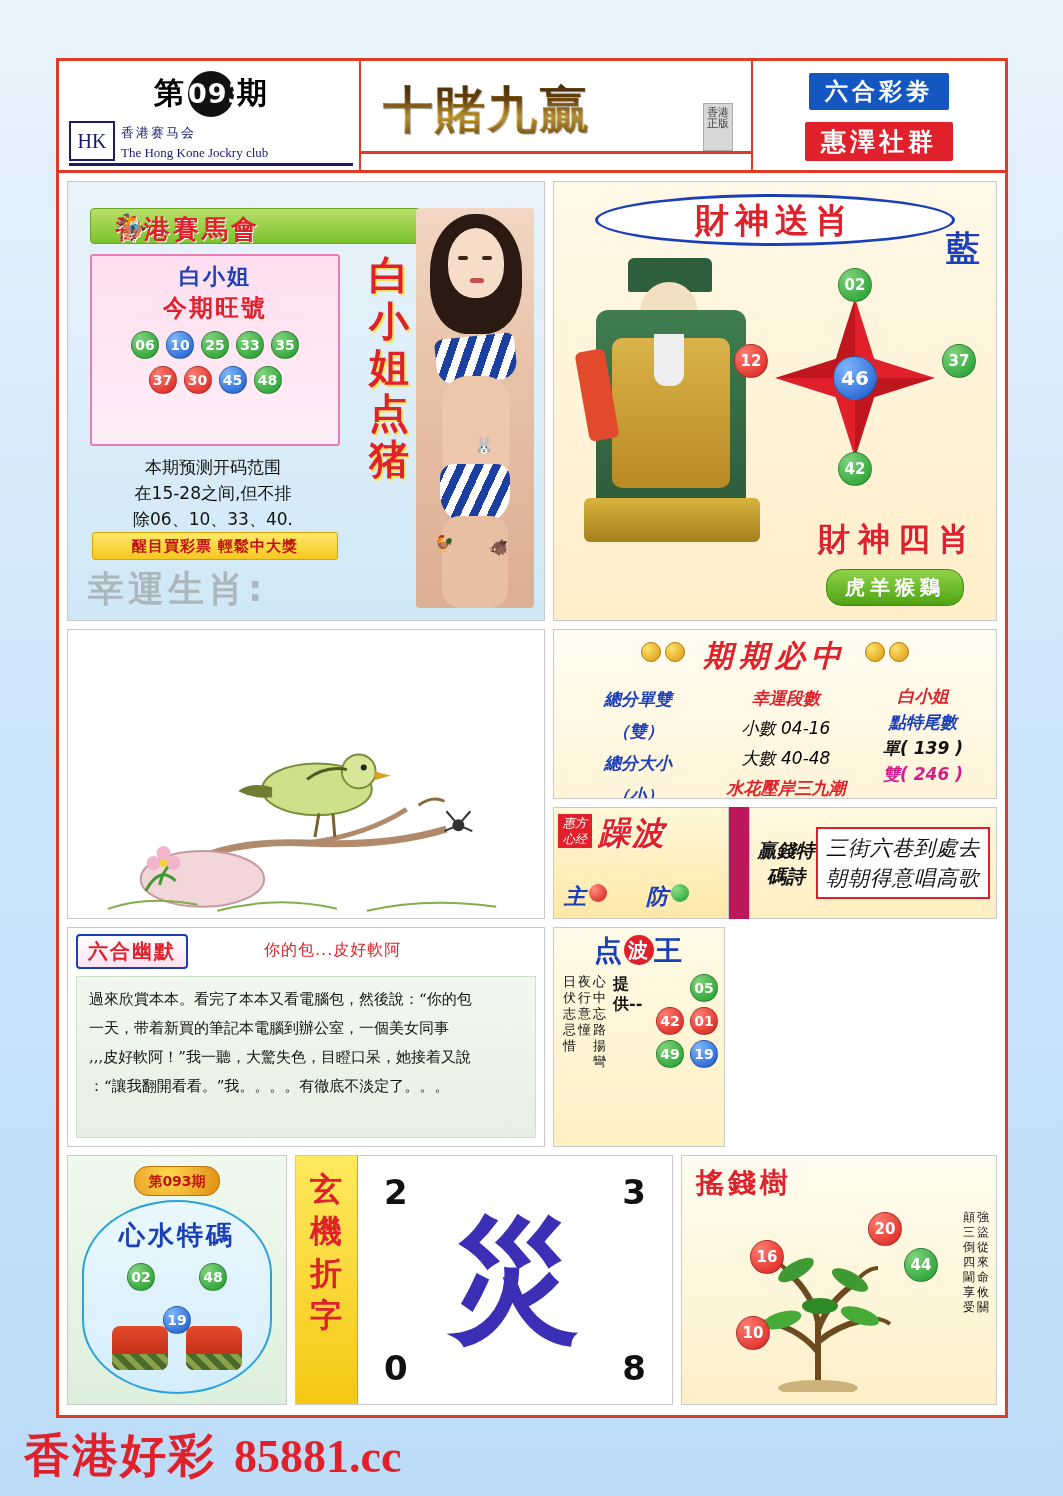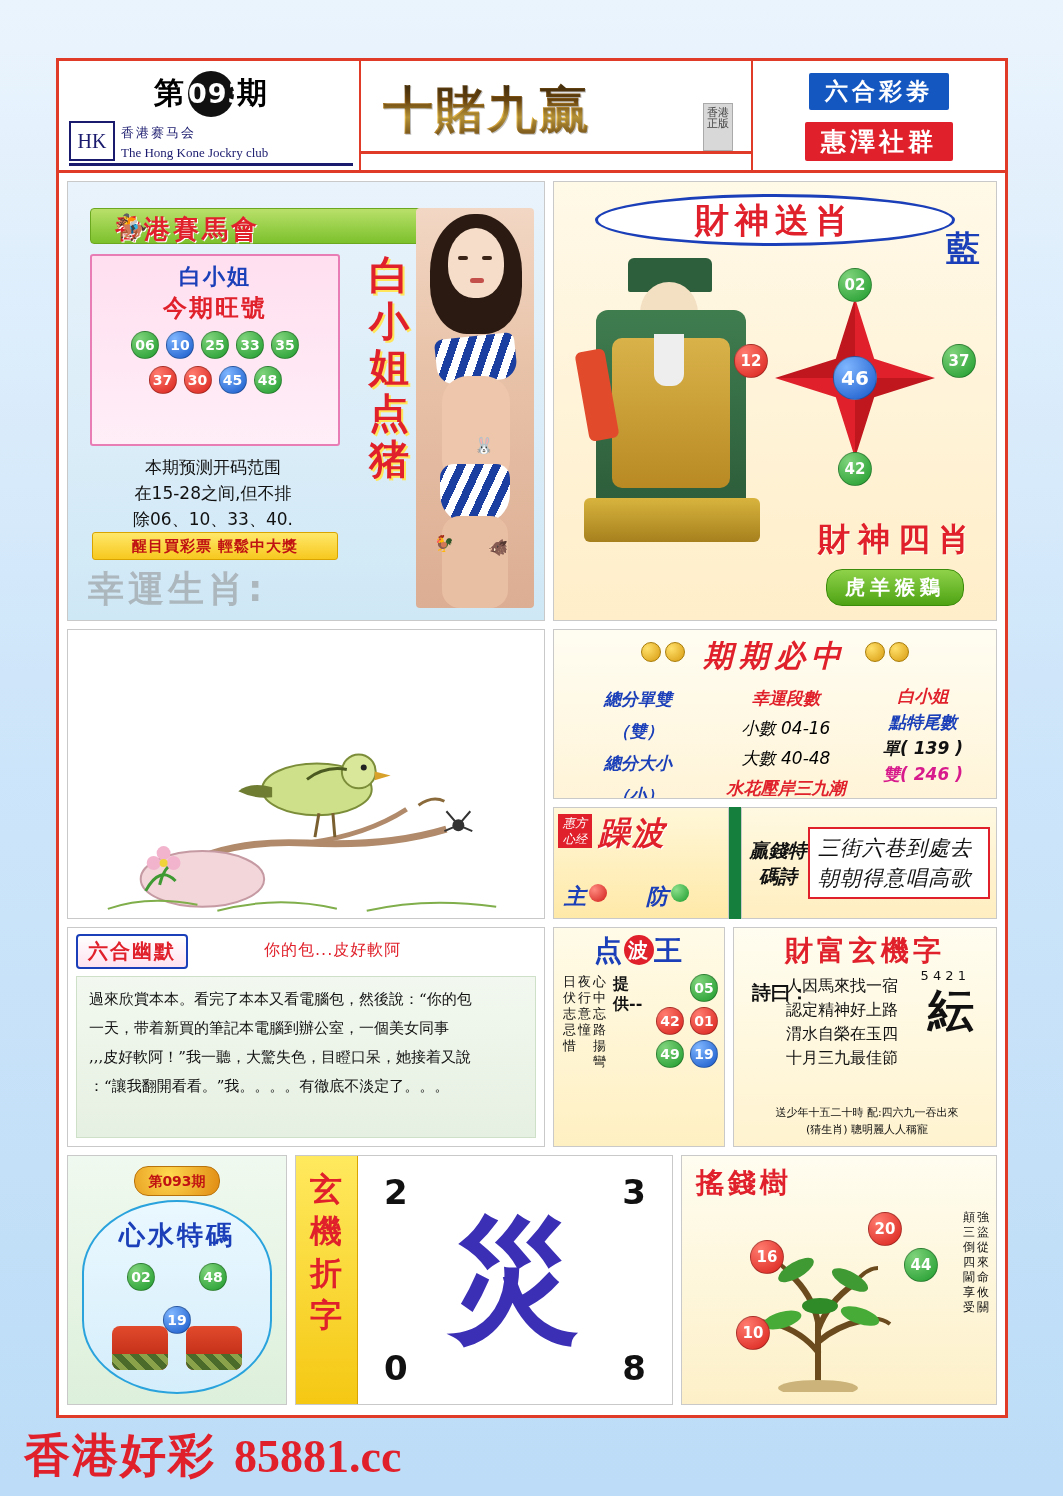"惠方心经" .p-poem { background: #15803d -> #be185d; gap: 12px -> 20px }
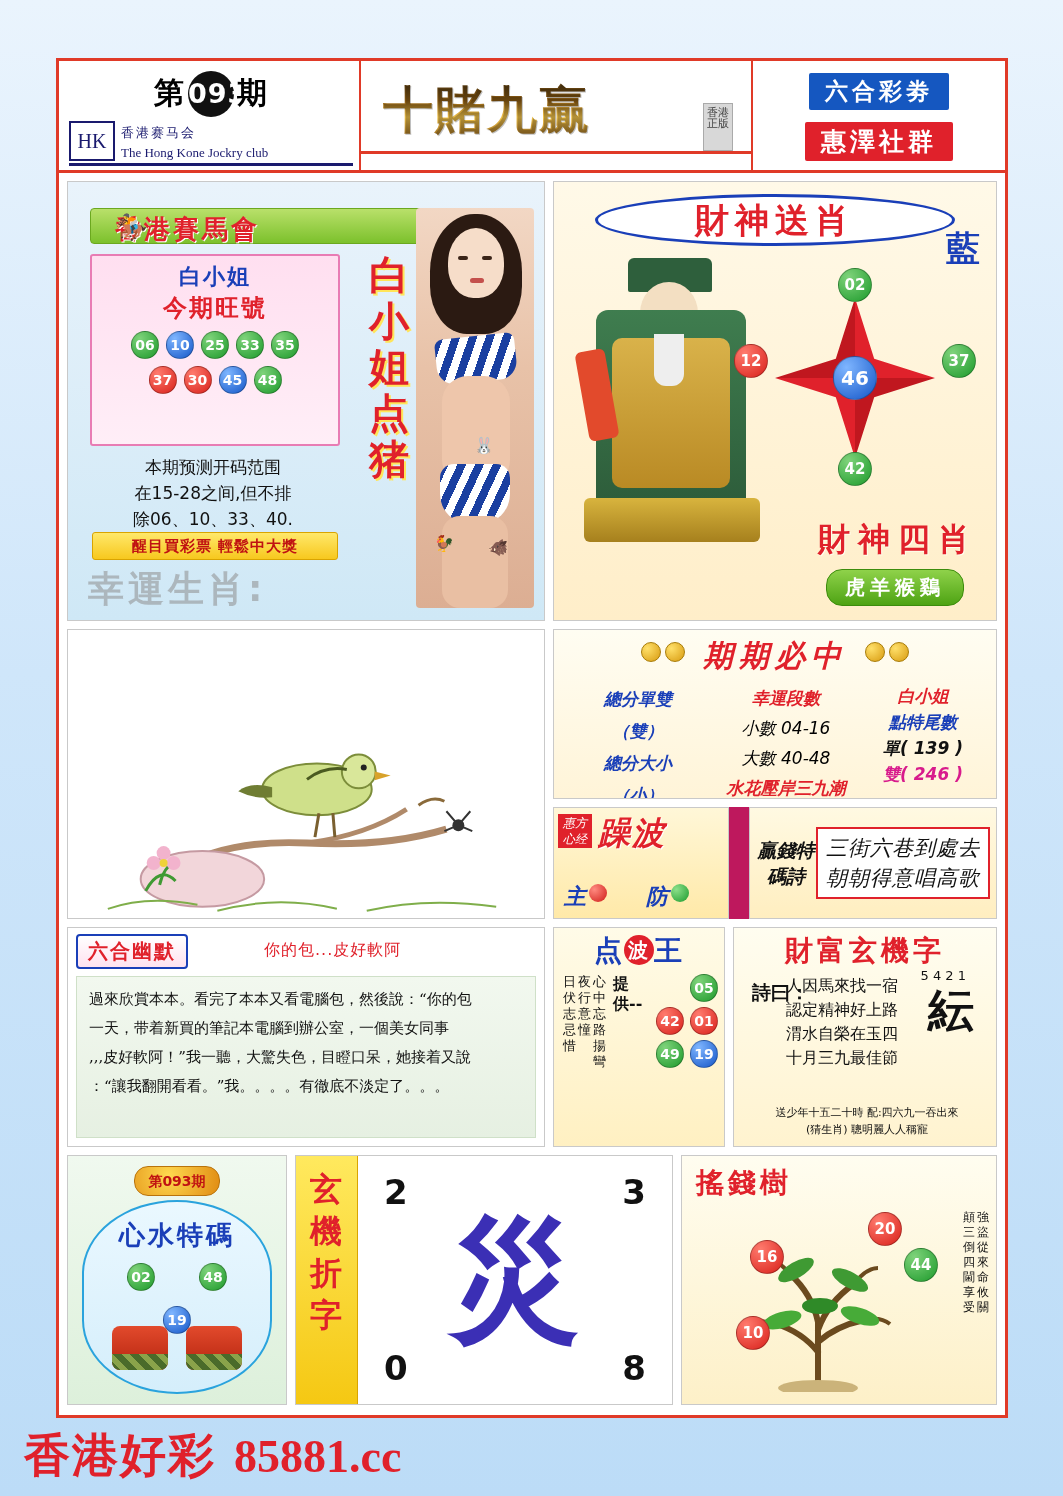"財富玄機字" div.panel { html: <div> <div>財富玄機字</div> <div>詩曰：</div> <div> <div>人因馬來找一宿</div> <div>認定精神好上路</div> <div>渭水自榮在玉四</div> <div>十月三九最佳節</div> </div> <div>5 4 2 1</div> <div>紜</div> <div> <div>送少年十五二十時 配:四六九一吞出來</div> <div>(猜生肖) 聰明麗人人稱寵</div> </div> </div> -> none }
